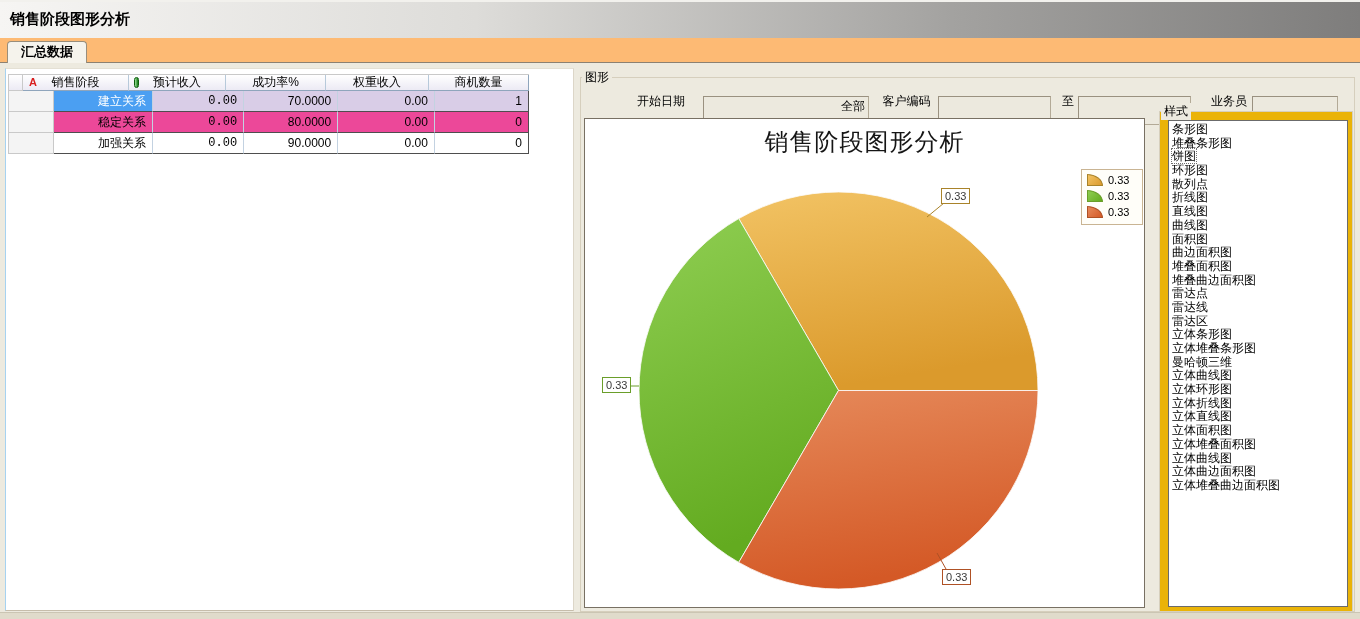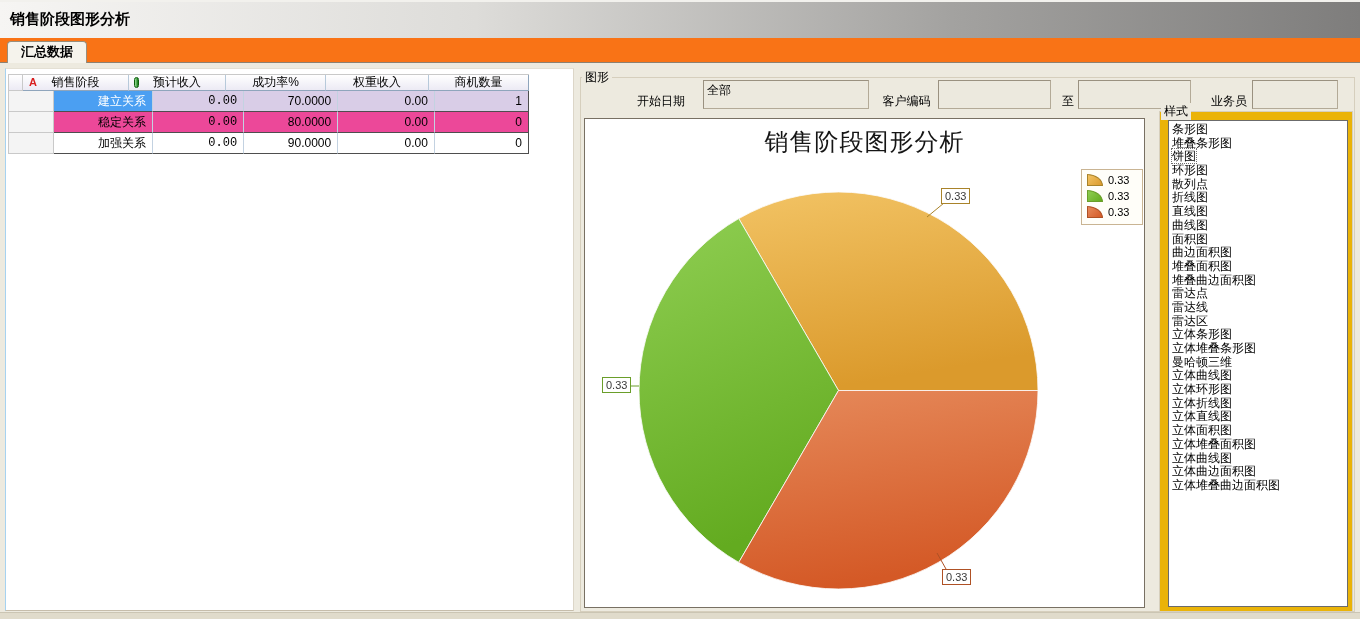"汇总数据" .tabstrip { background: #f97316 -> #fdba74 }
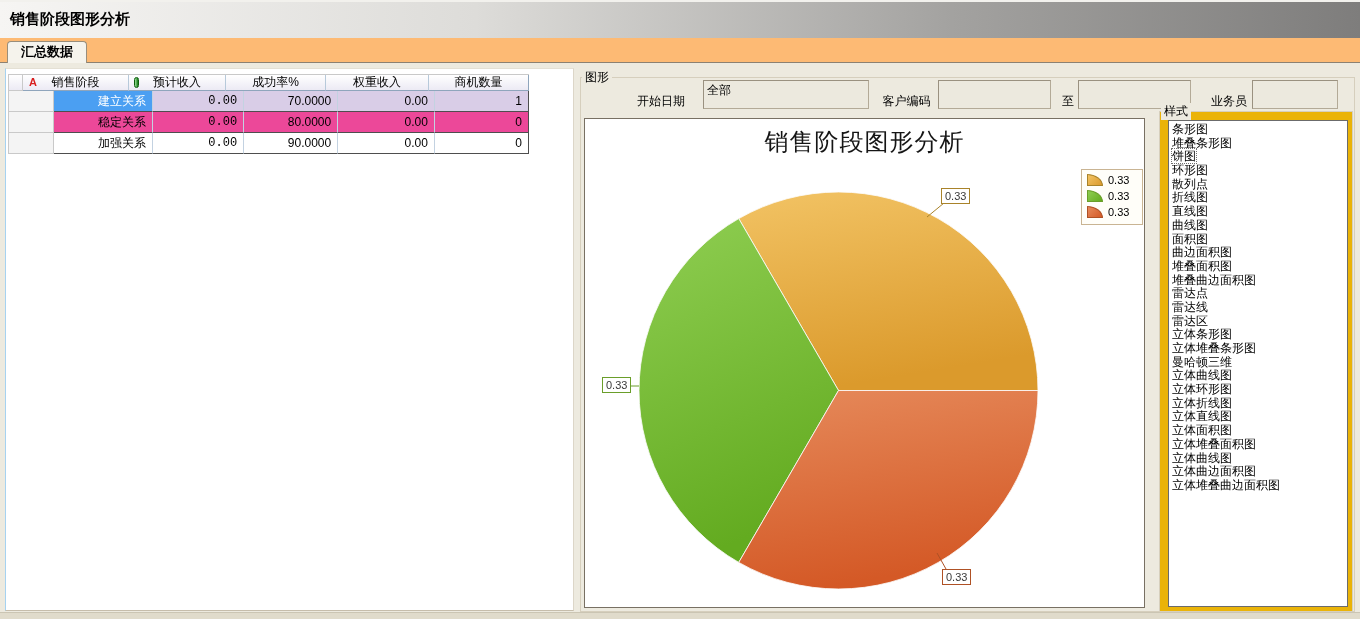"全部" .flt-field { text-align: none -> right; top: 2px -> 18px }
